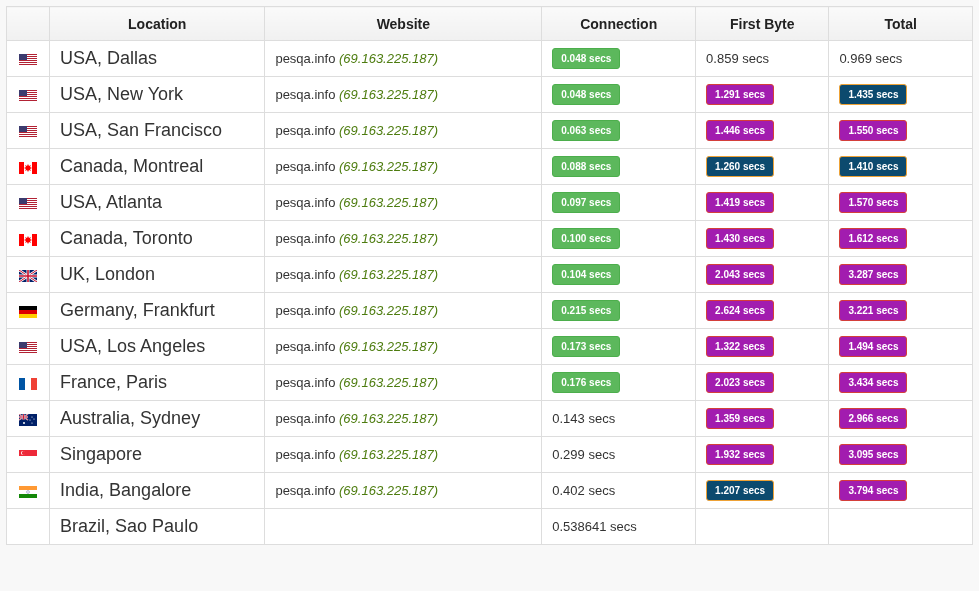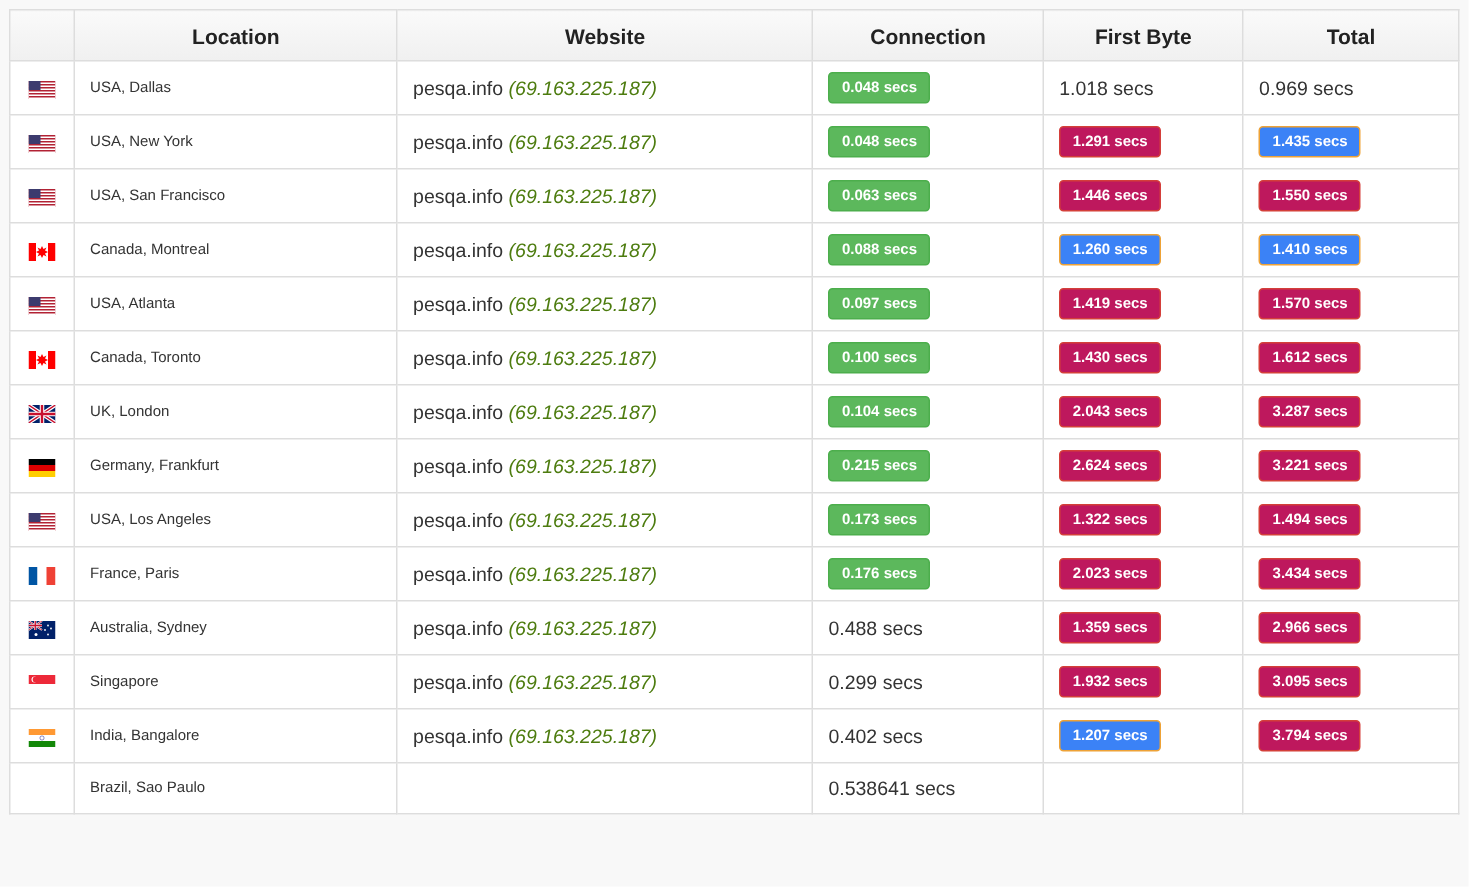"USA, Dallas" td.loc { font-size: 10px -> 18px }
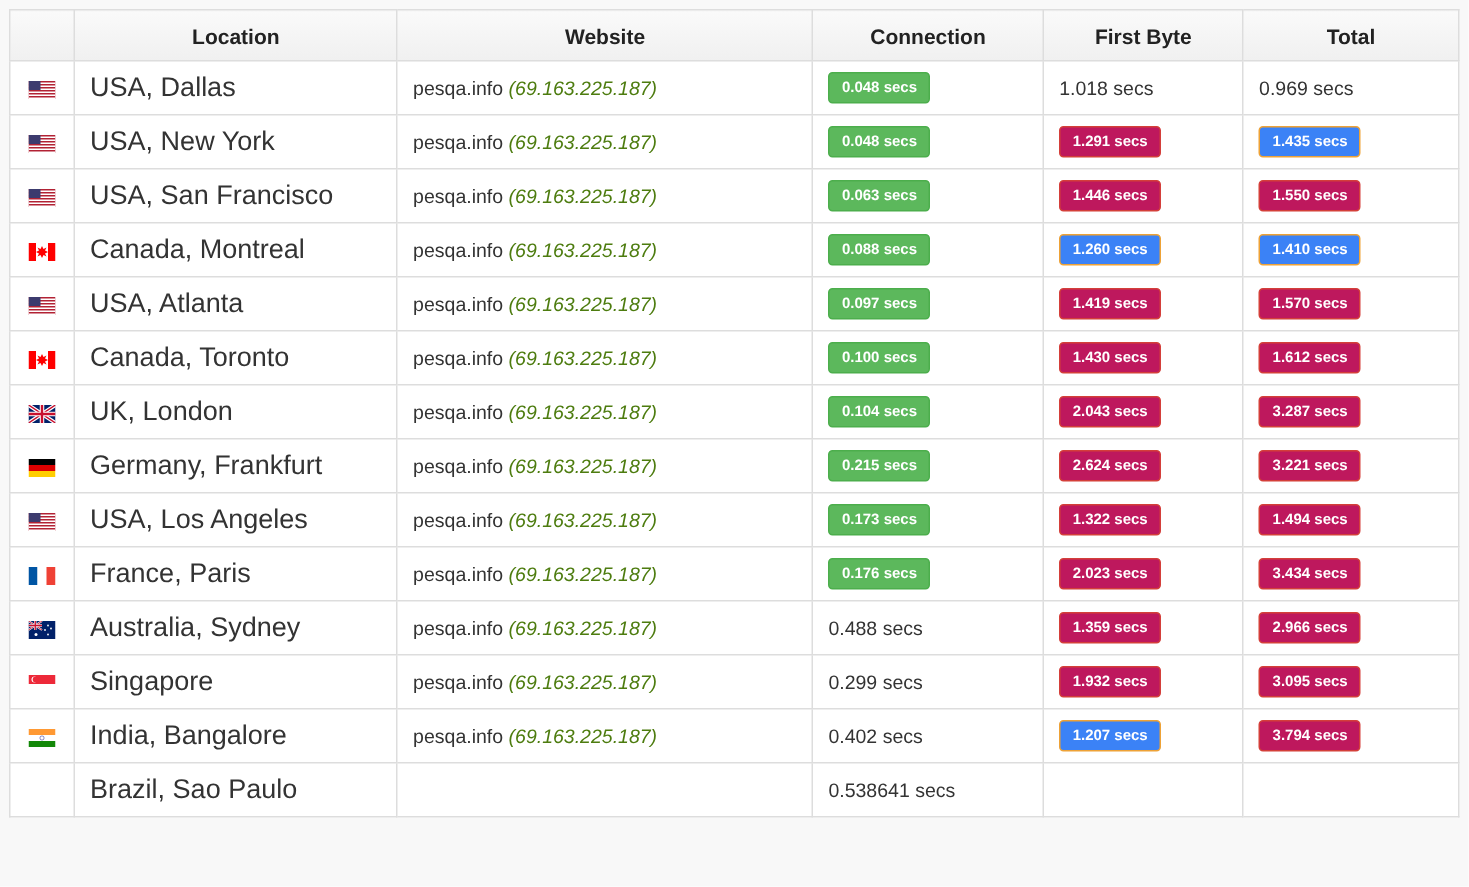"1.018 secs" td { text: 1.018 -> 0.859 }
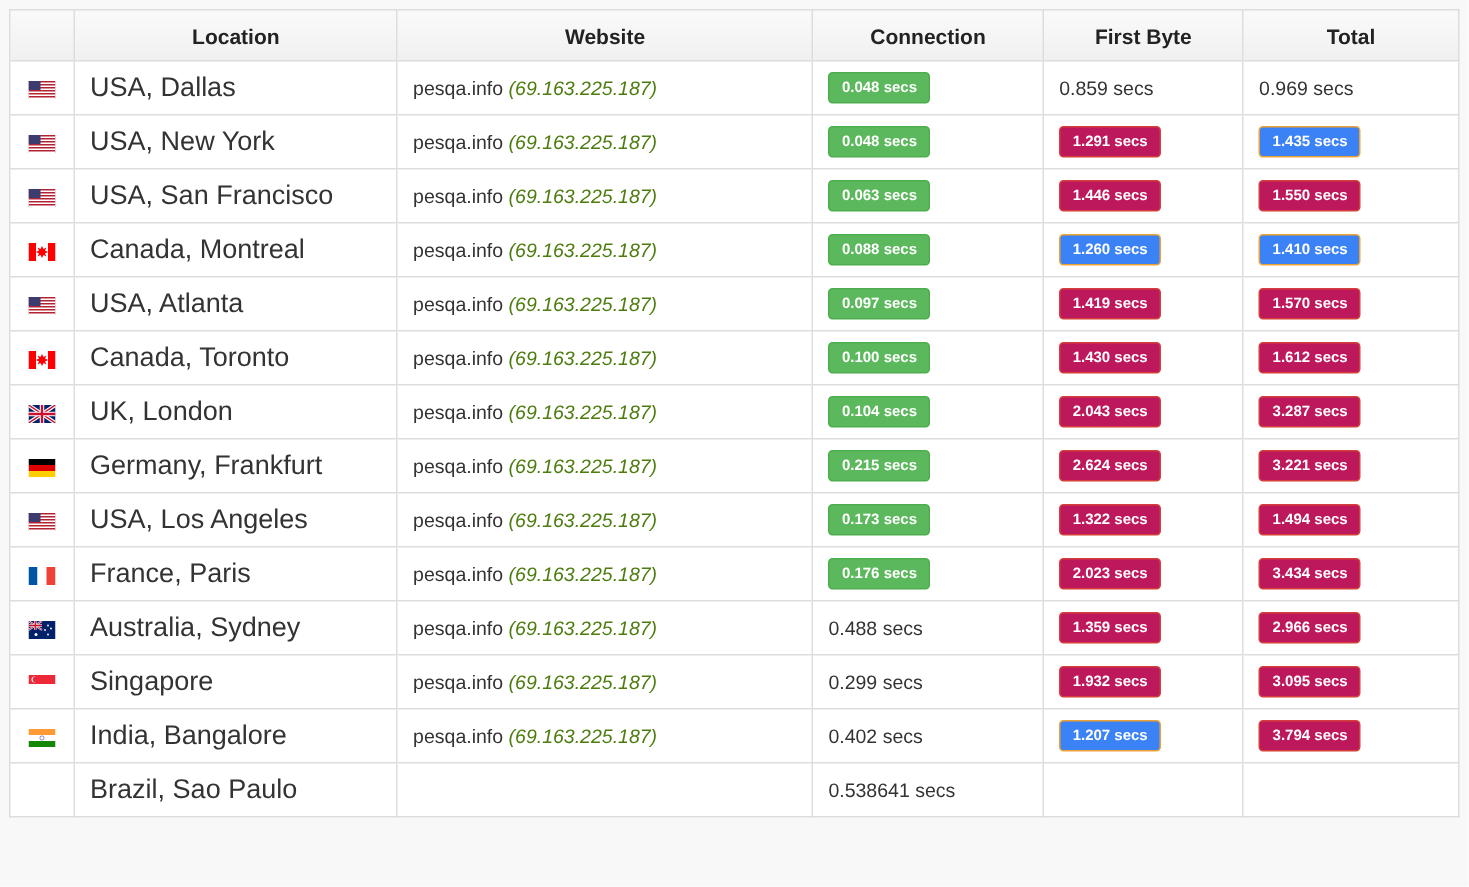"1.291 secs" .badge-red { background: #be185d -> #a21caf }
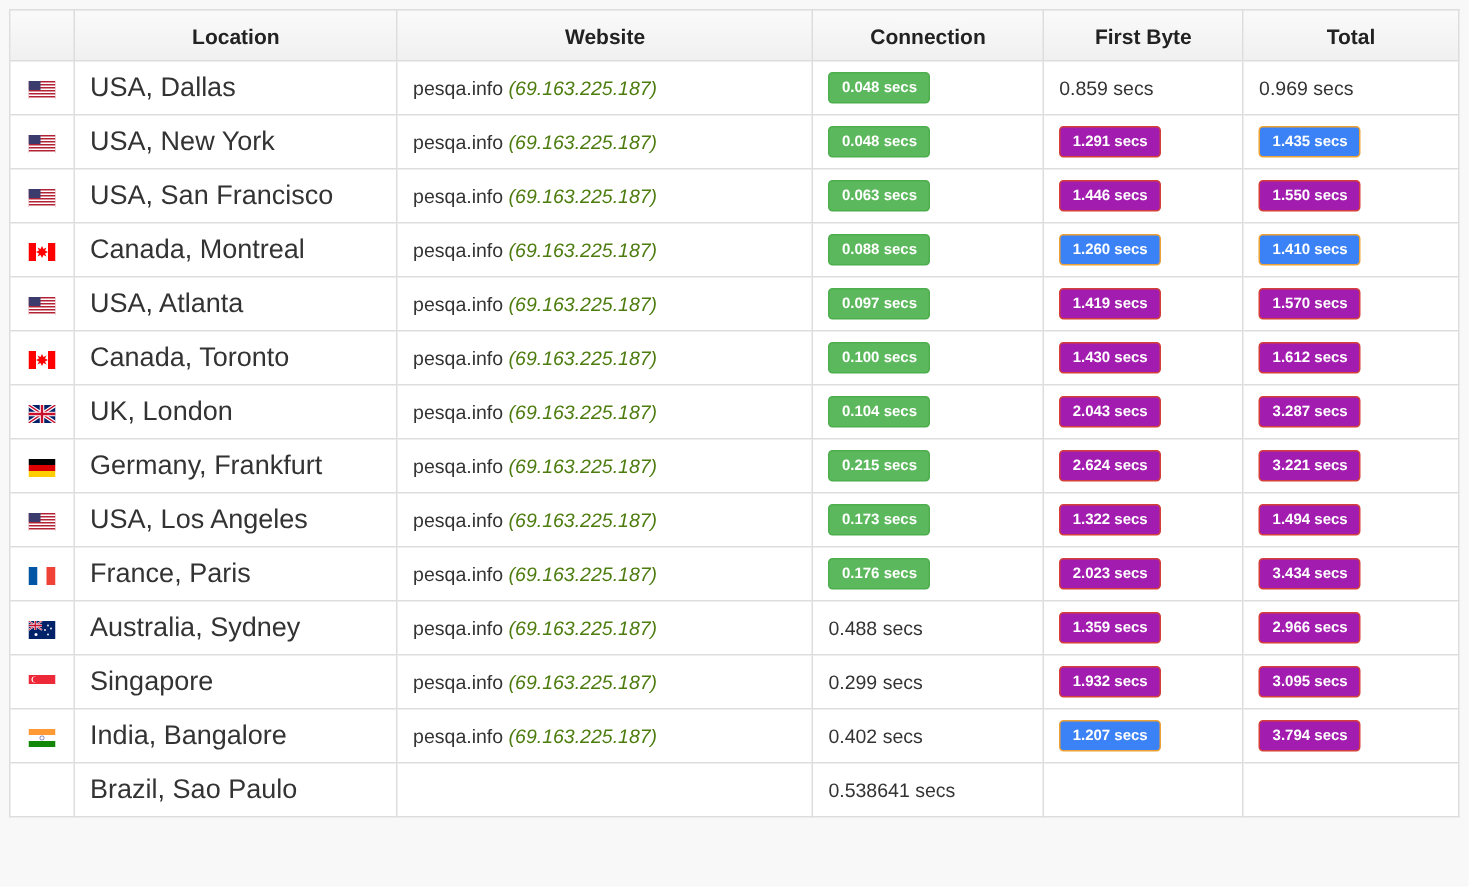"1.435 secs" .badge-yellow { background: #3b82f6 -> #0c4a6e }
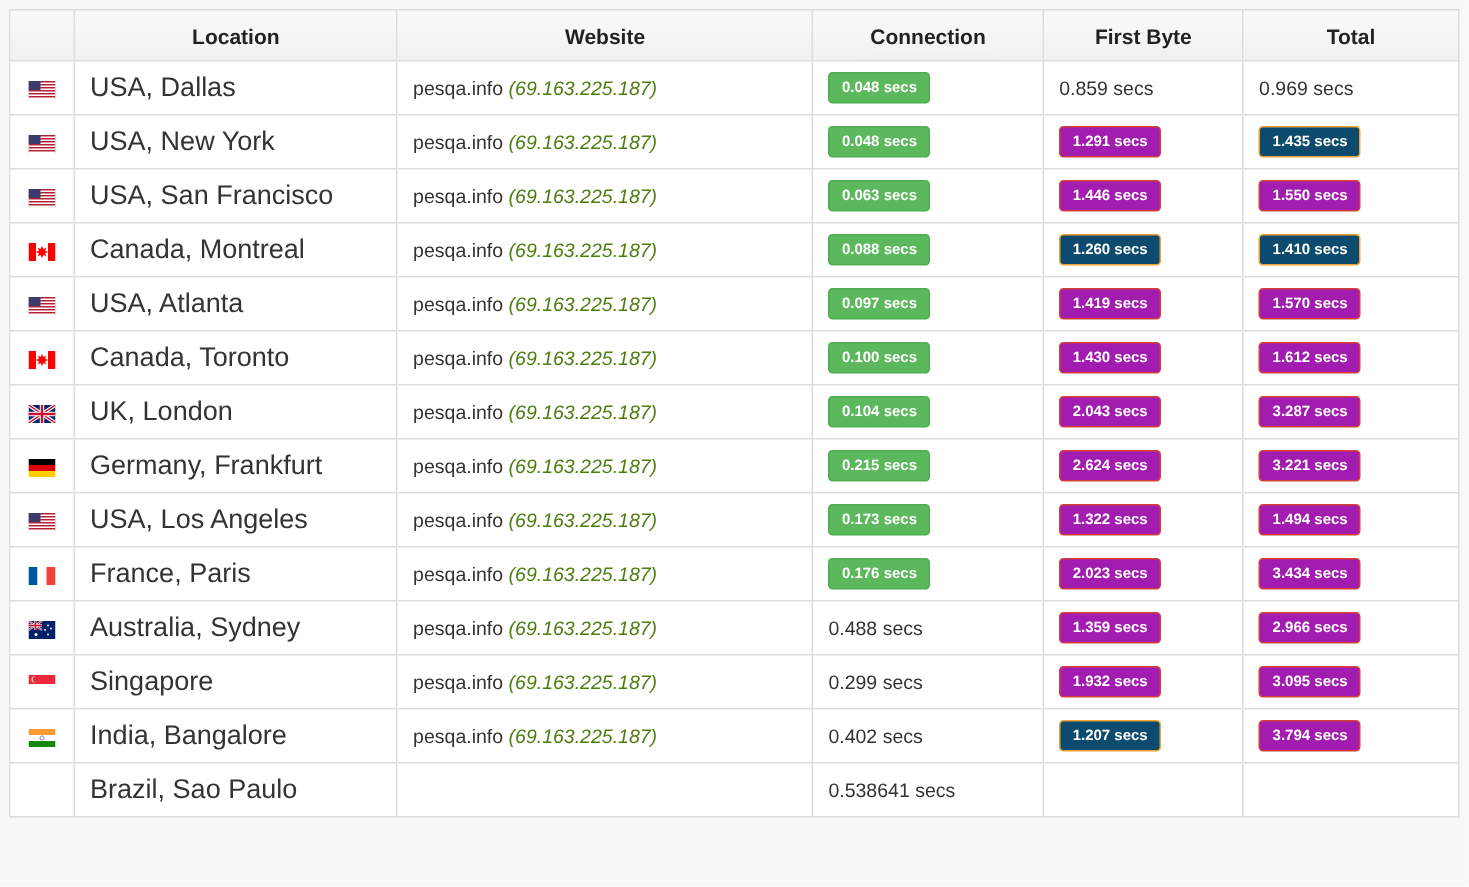"0.488 secs" td { text: 0.488 -> 0.143 }
